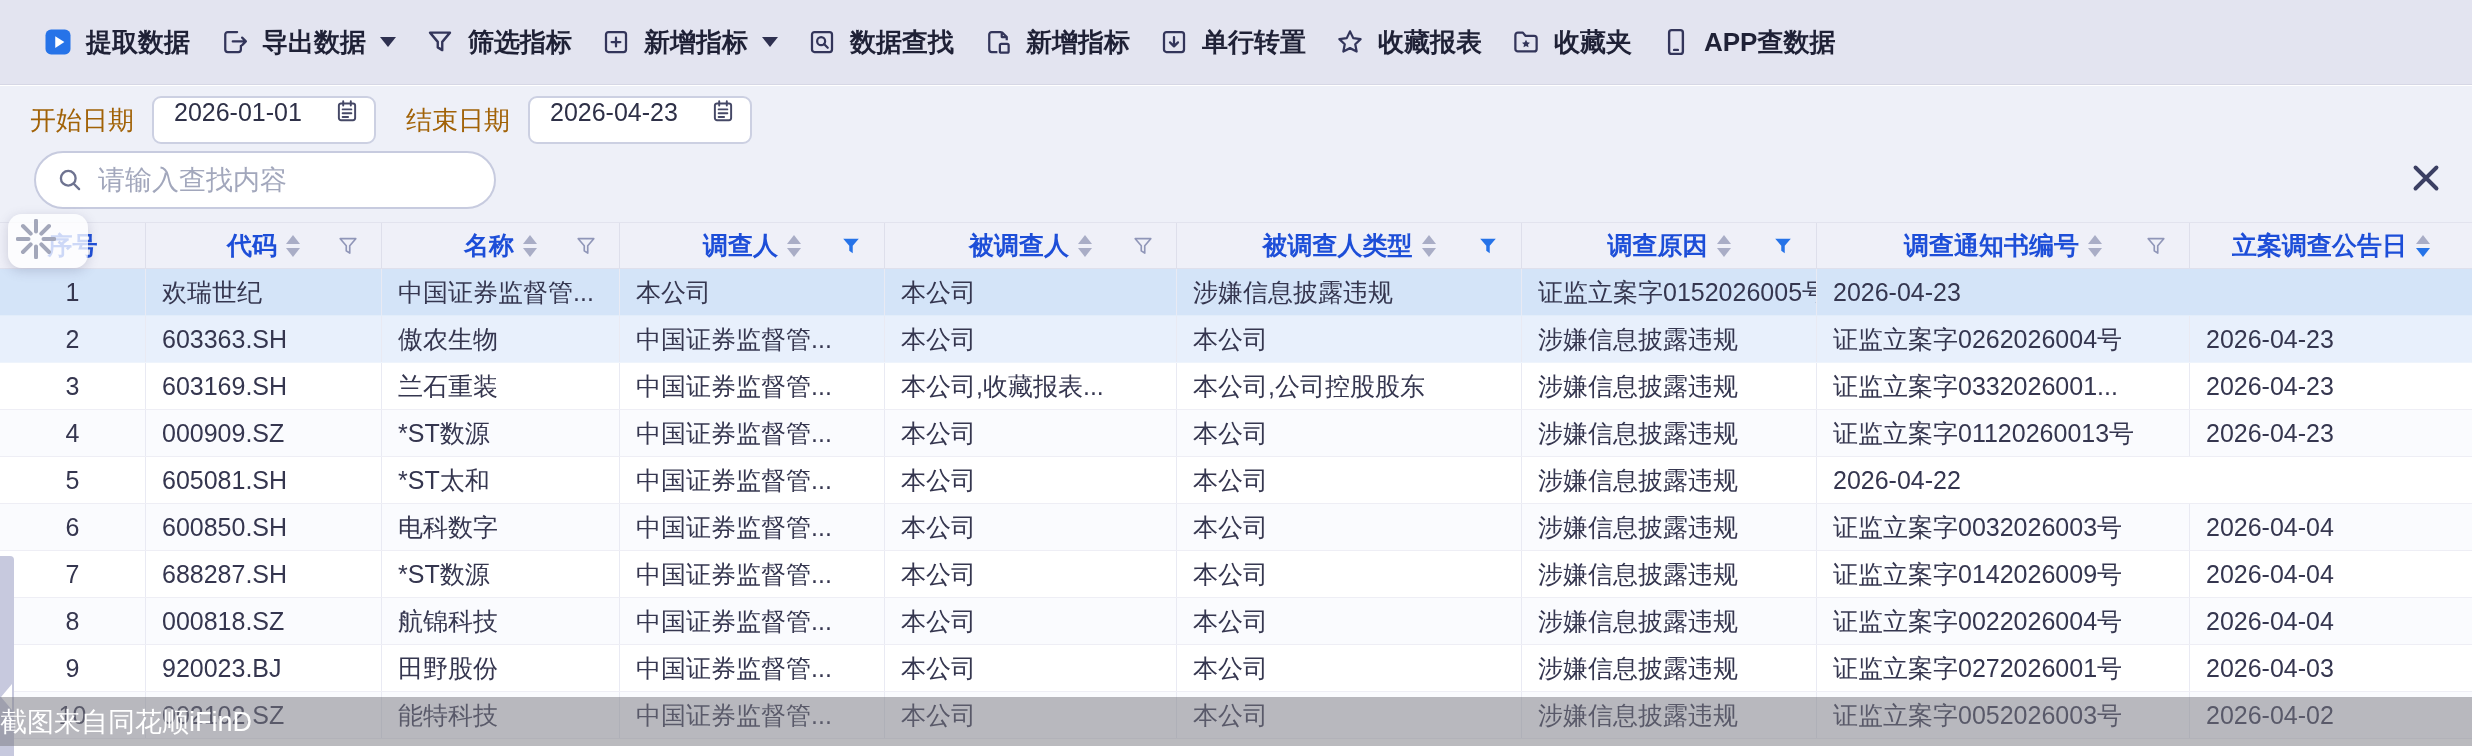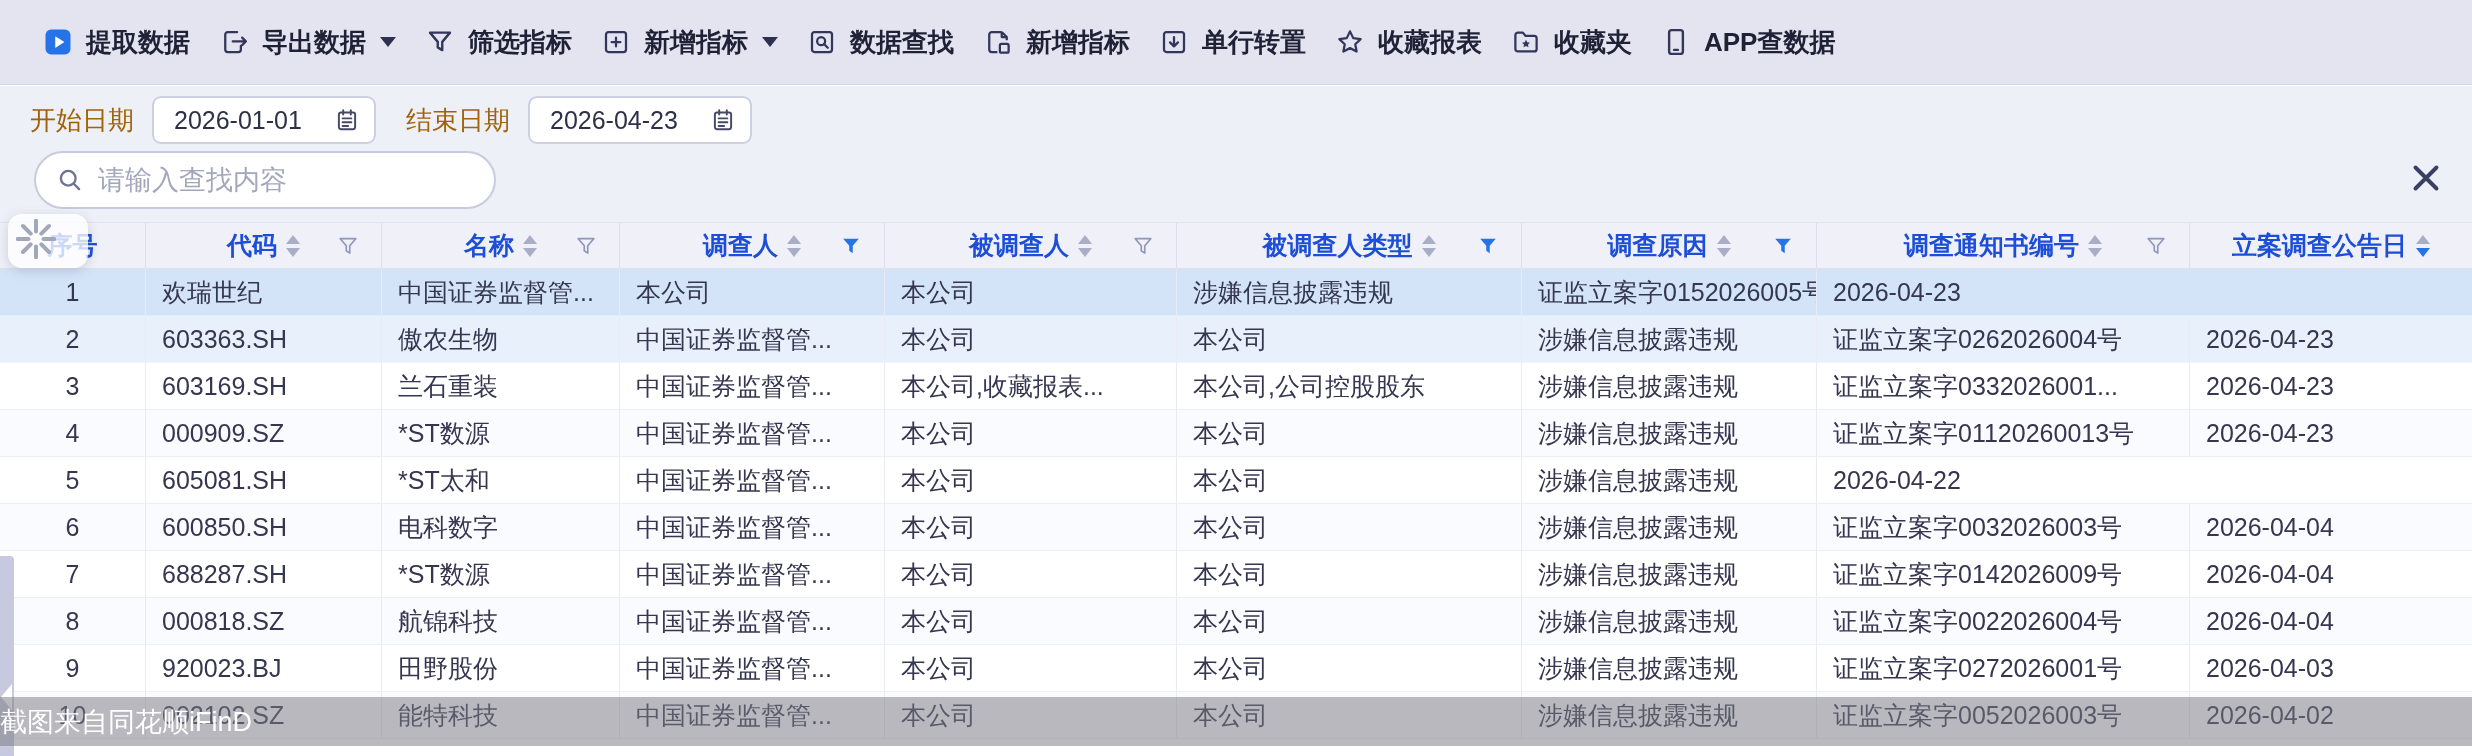"2026-01-01" .d-box { align-items: center -> flex-start }
